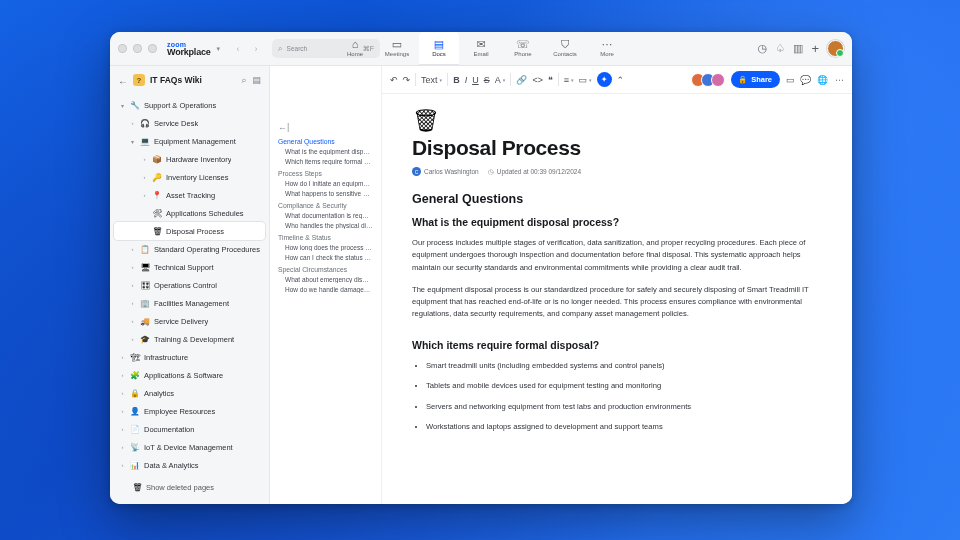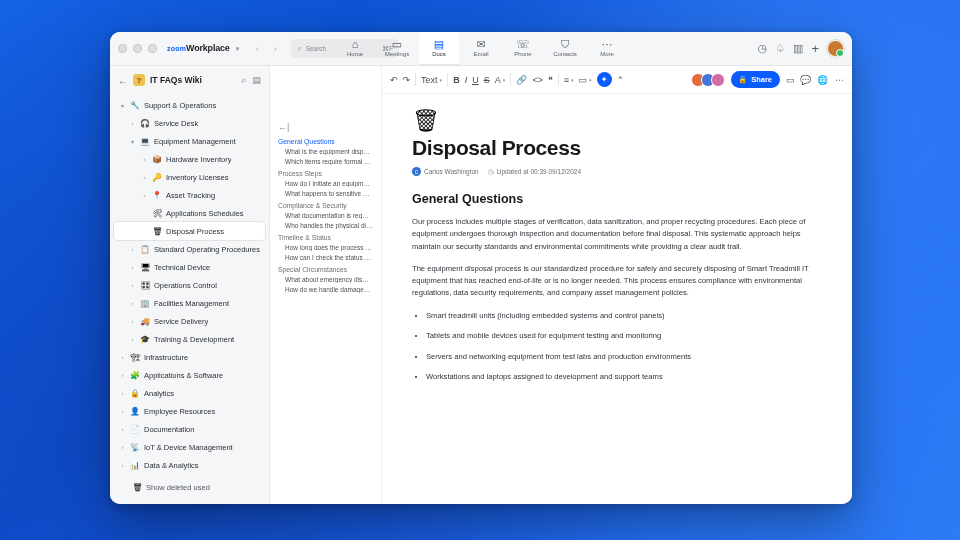"Workplace" .brandwrap { align-items: center -> none; flex-direction: row -> column }
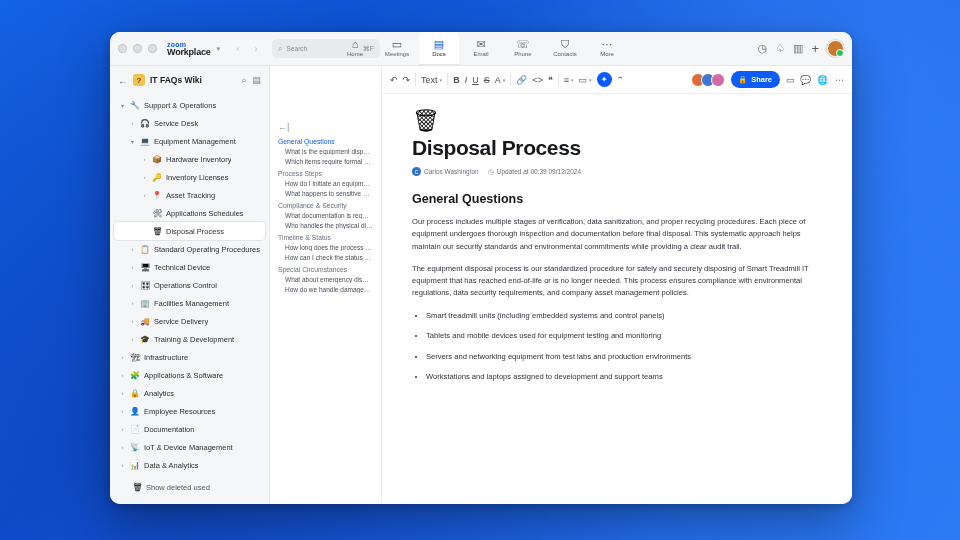"What is the equipment disposal" h3.h3 { html: none -> <h3>What is the equipment disposal process?</h3> }
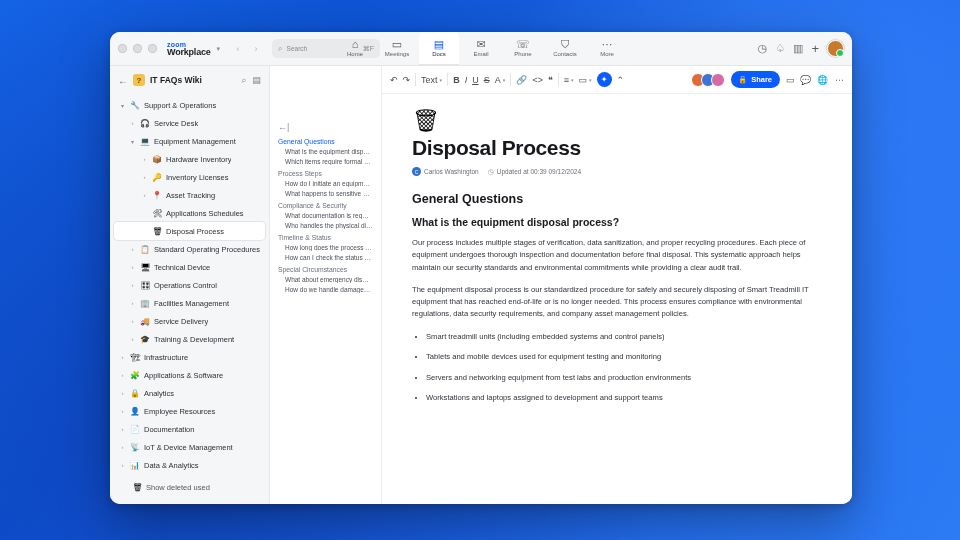"Technical Device" span.txt { text: Device -> Support }
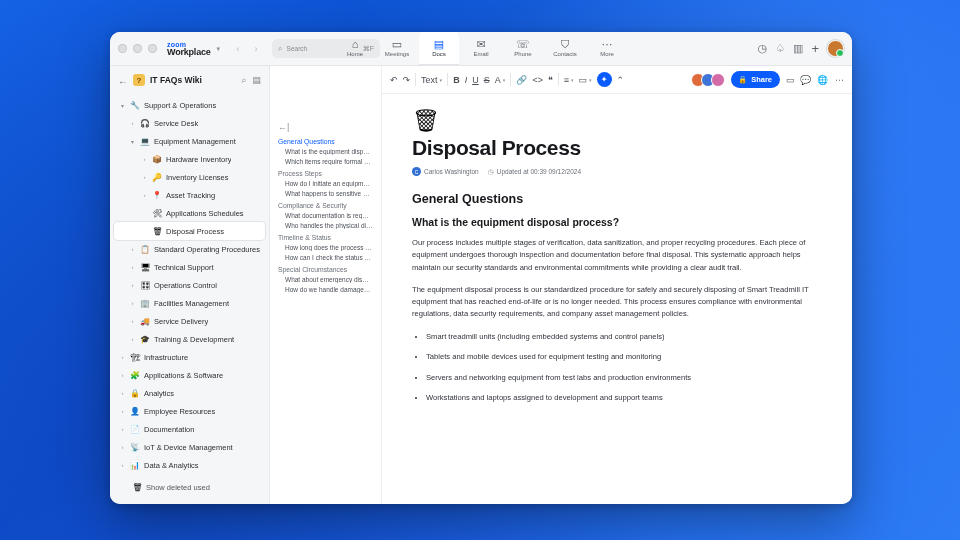"Which items require formal disposal?" h3.h3 { html: none -> <h3>Which items require formal disposal?</h3> }
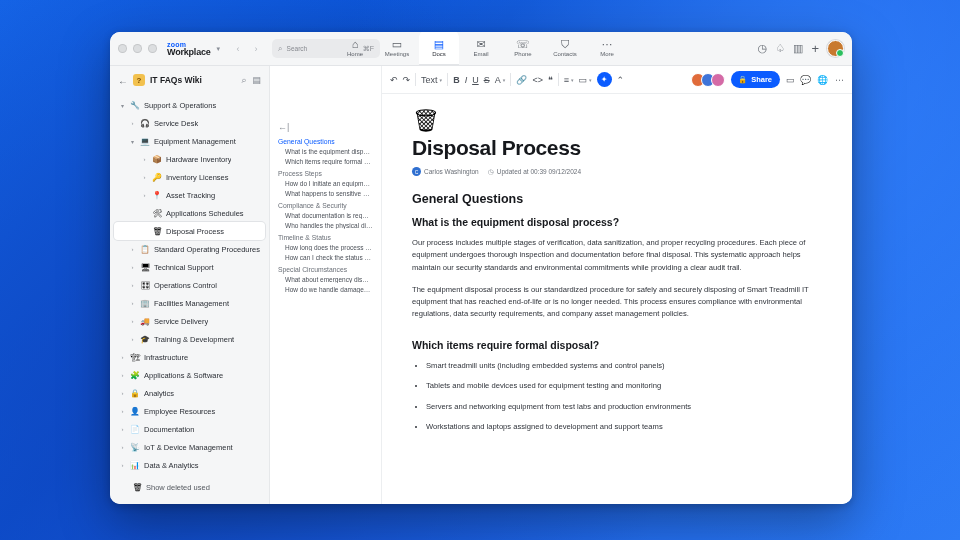"Show deleted used" span.txt { text: used -> pages }
